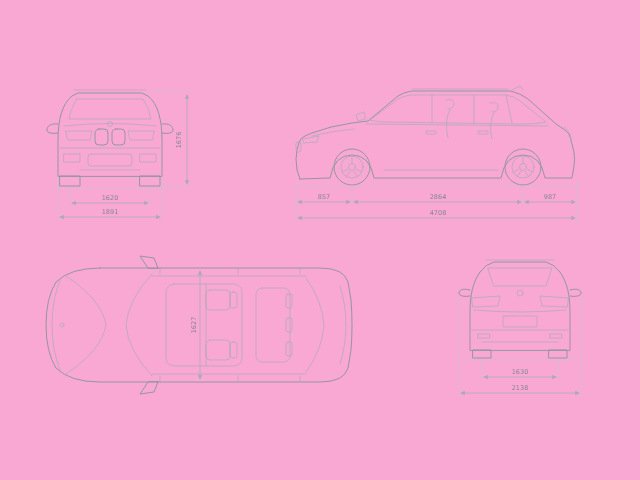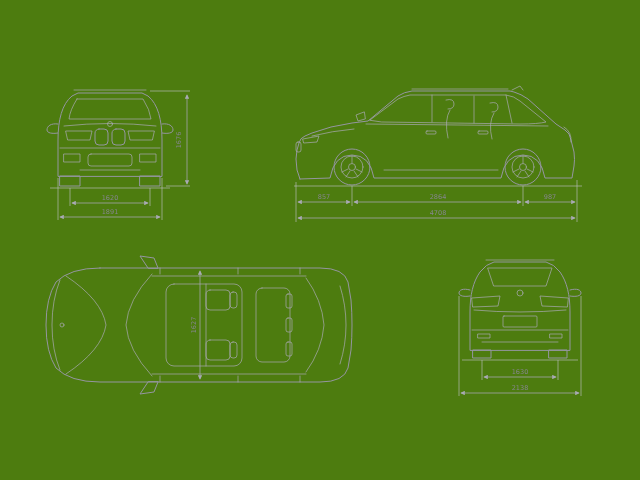"1620" .canvas { background: #4d7c0f -> #f9a8d4 }
